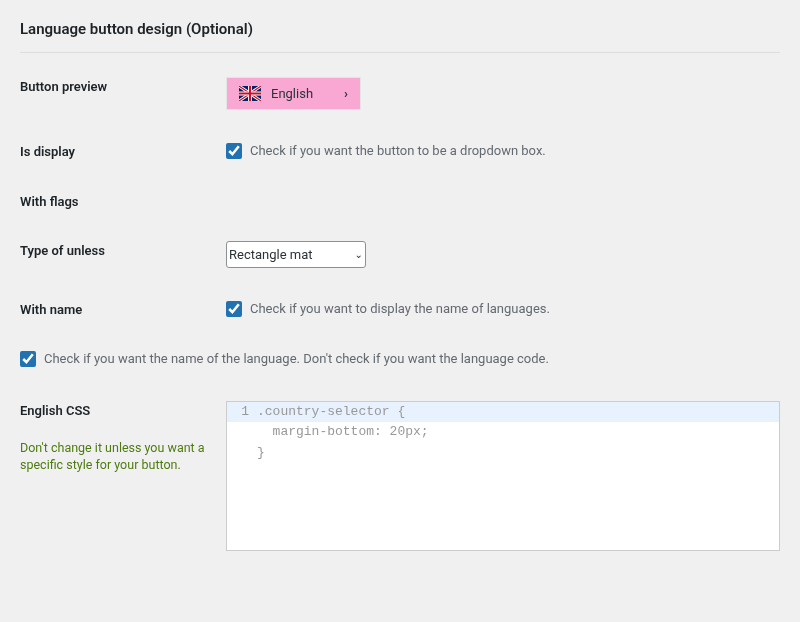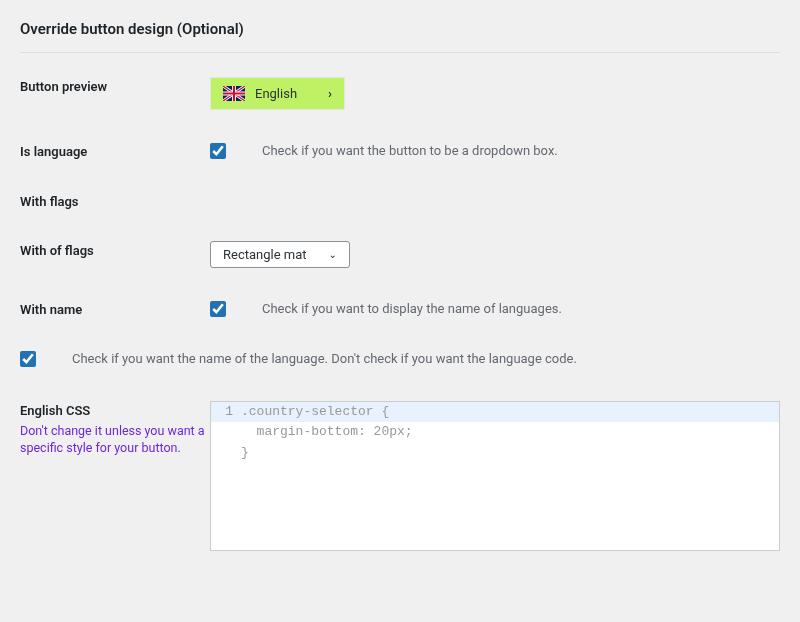"Override button design (Optional)" div.section-header { text: Override -> Language }
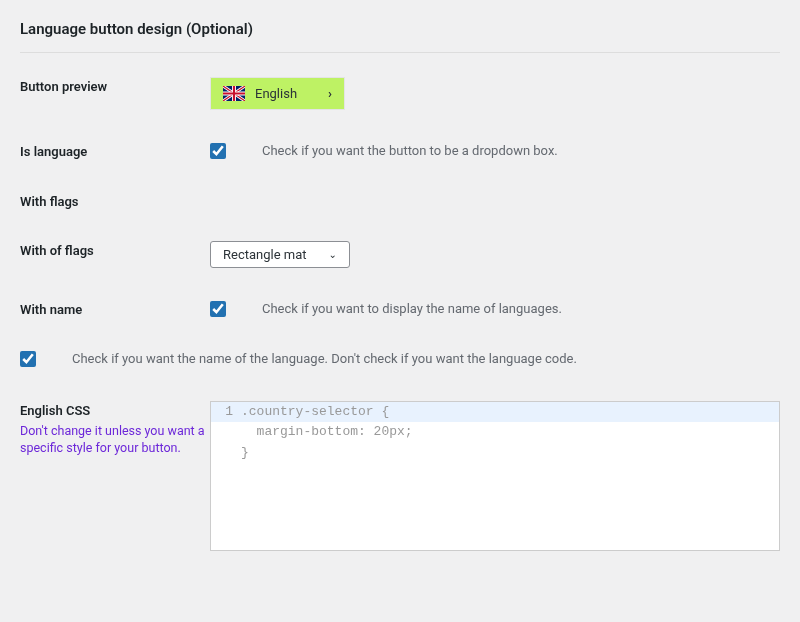"Button preview" .form-label { width: 190px -> 206px }
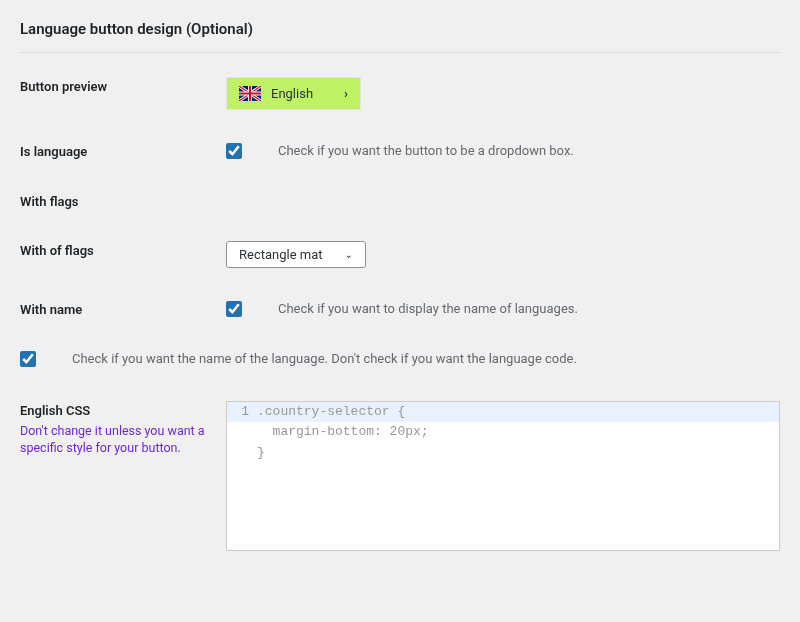"English" .button-preview { background: #bef264 -> #f9a8d4 }
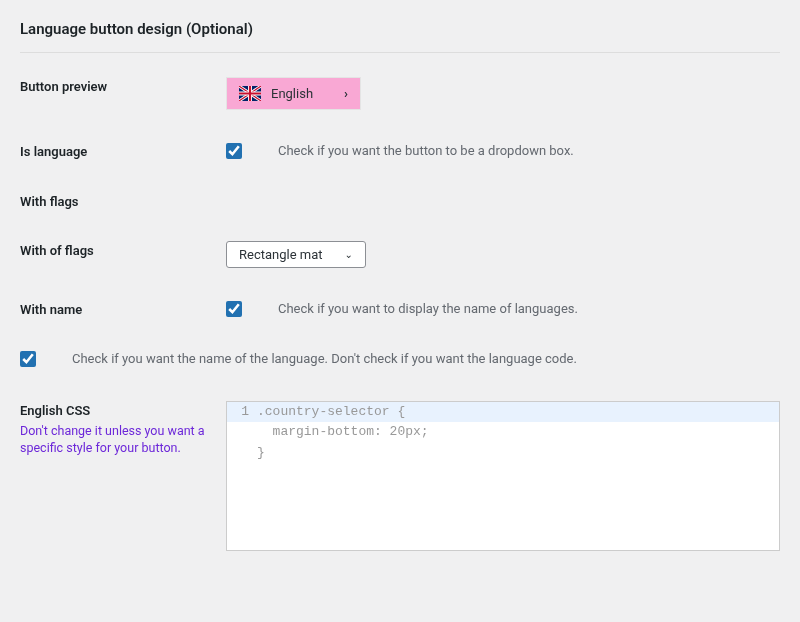"Is language" div.form-label { text: language -> display }
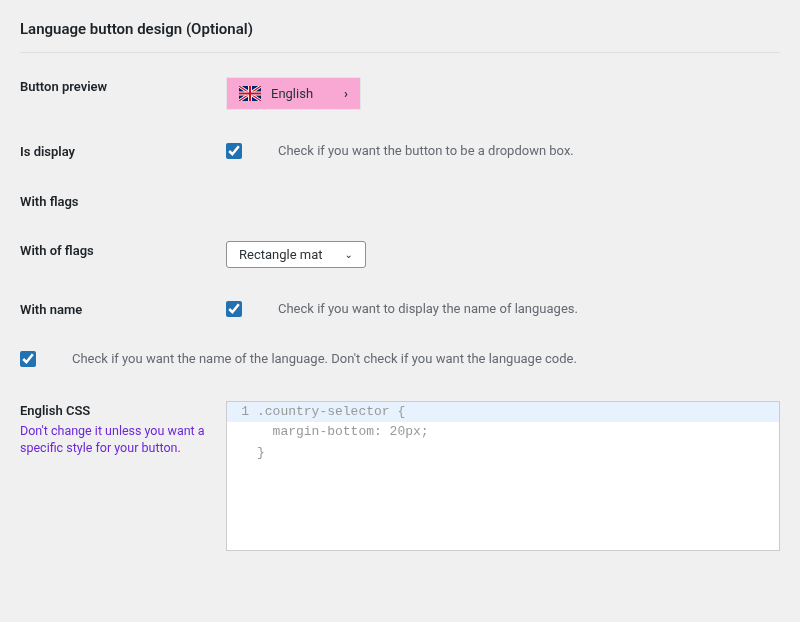"Check if you want the" .check-row .desc { margin-left: 28px -> none }
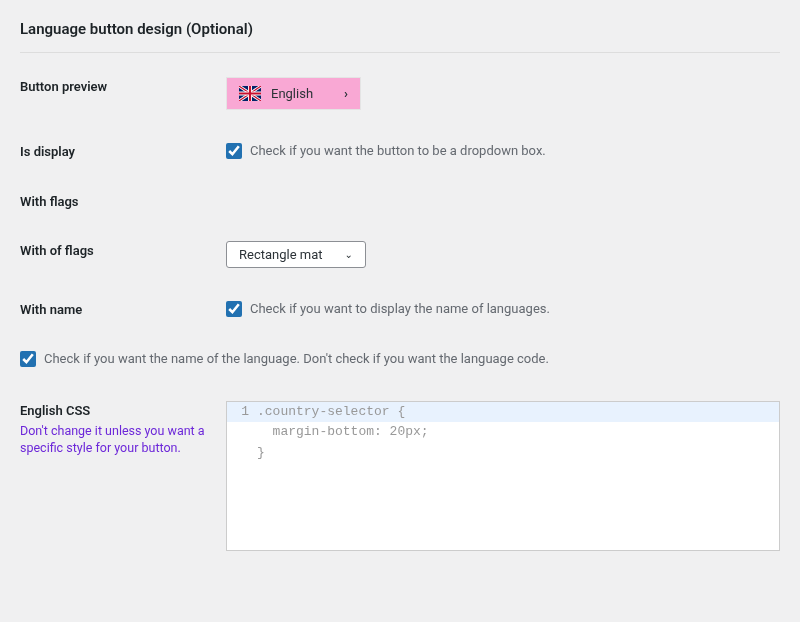"With of flags" div.form-label { text: With of flags -> Type of unless }
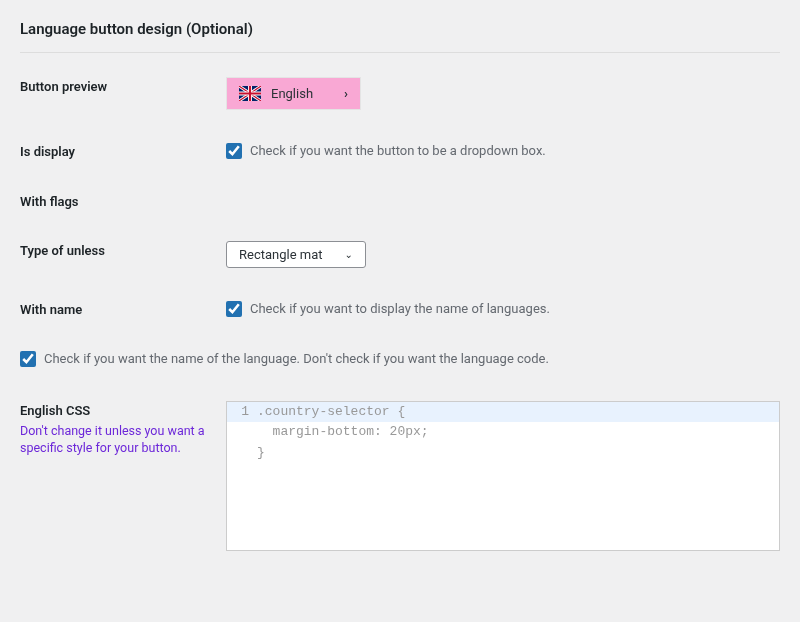"Rectangle mat" .select-wrap { padding: 5px 12px -> 5px 2px }
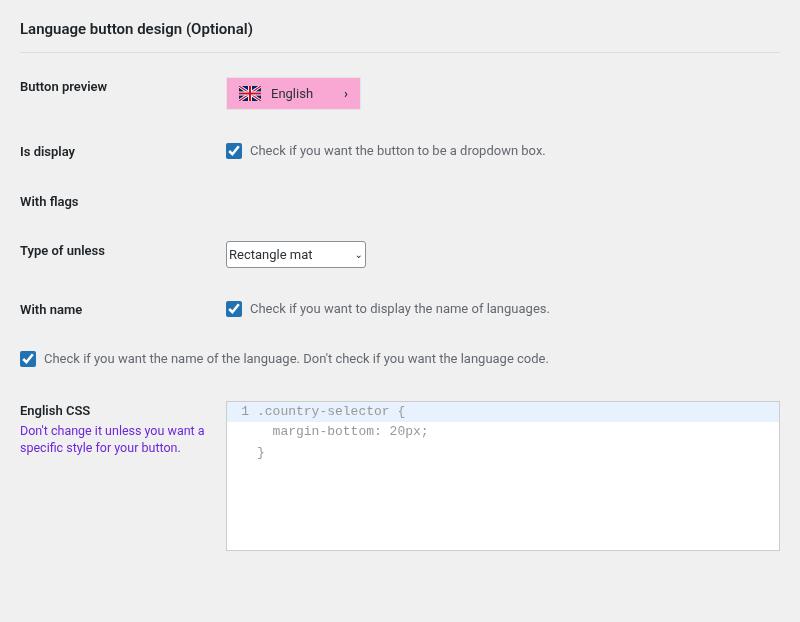"Don't change it unless you" .form-label .sub { color: #6d28d9 -> #4d7c0f; margin-top: 4px -> 21px }
